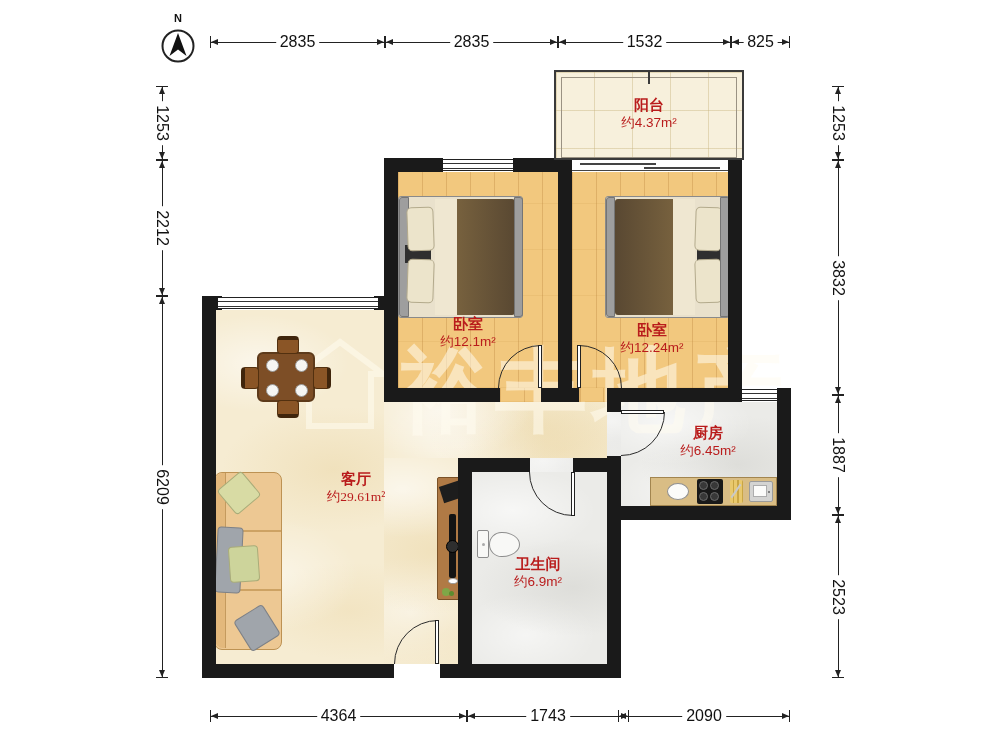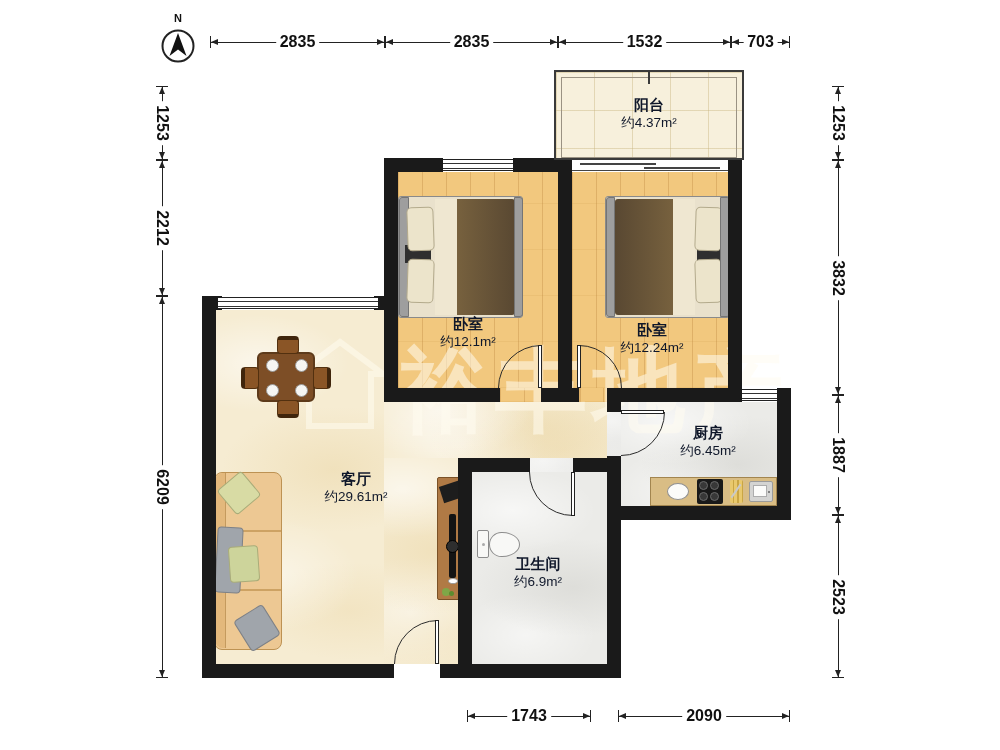"2835" .dim-seg { font-weight: bold -> none }
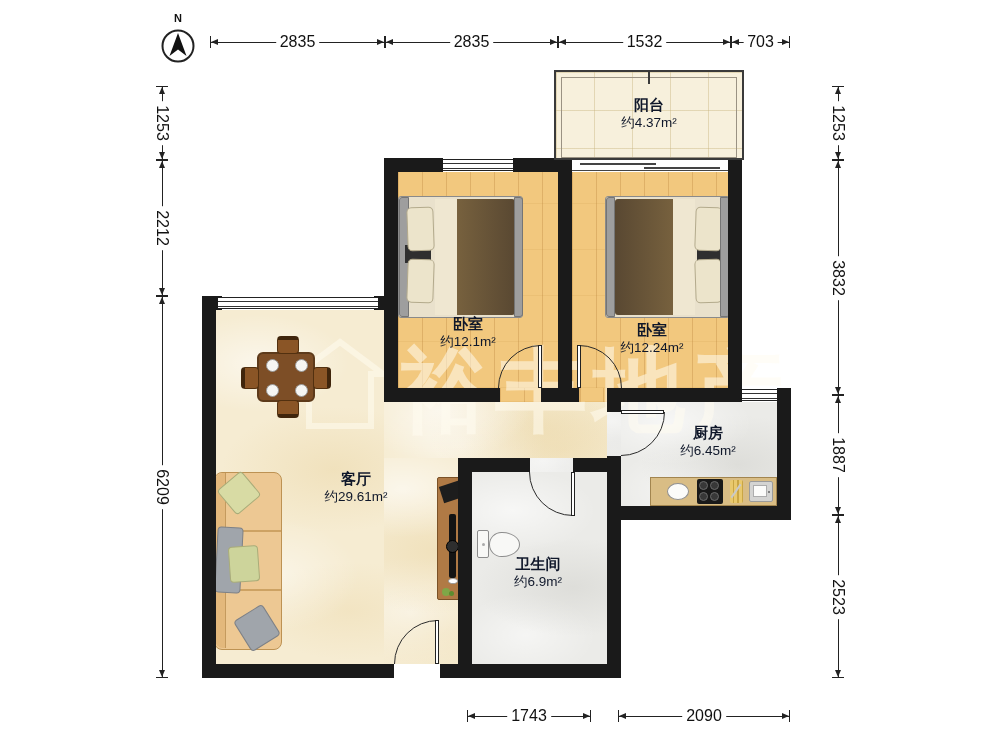"703" span.dlb { text: 703 -> 825 }
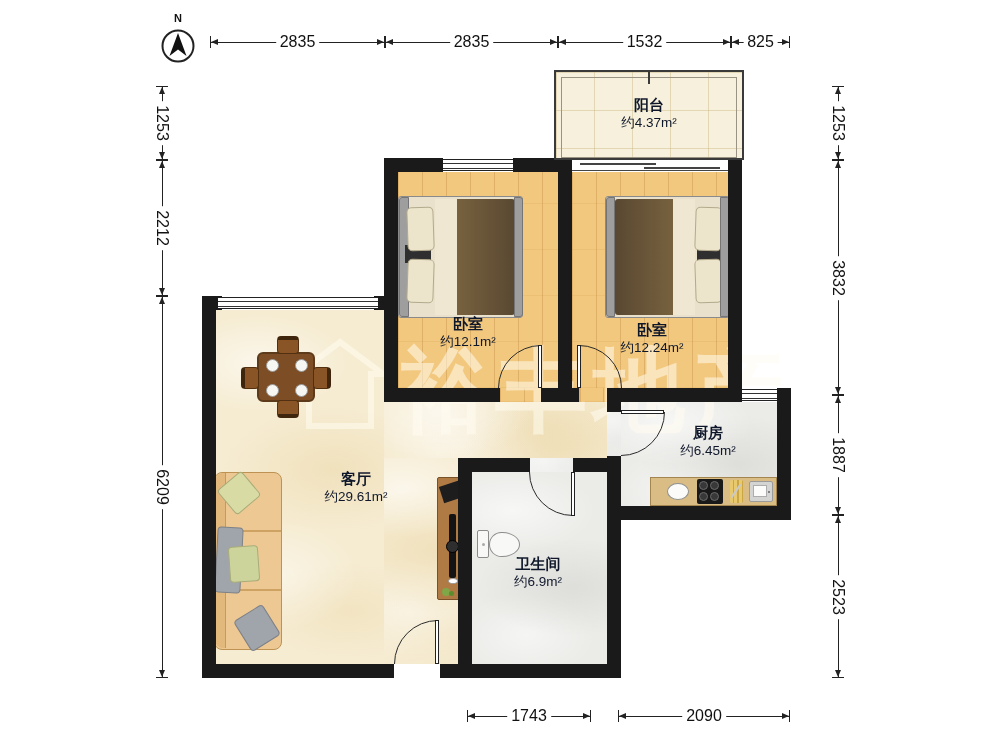"阳台" .room-label { color: #0f172a -> #b91c1c }
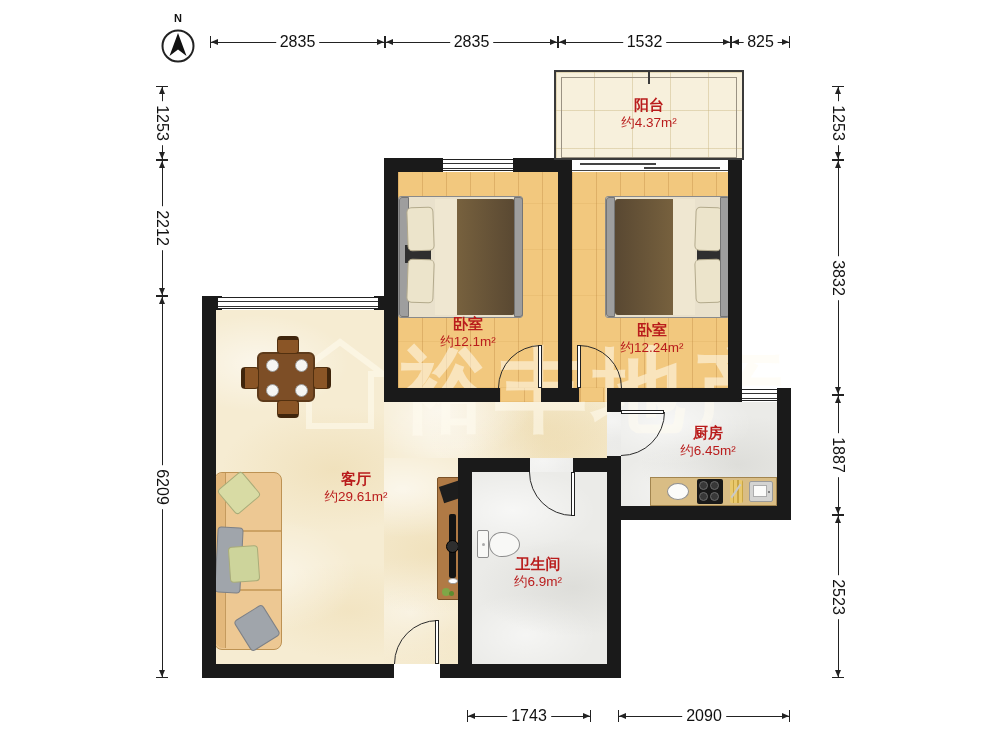"客厅" div.room-label { font-family: none -> Liberation Serif, serif }
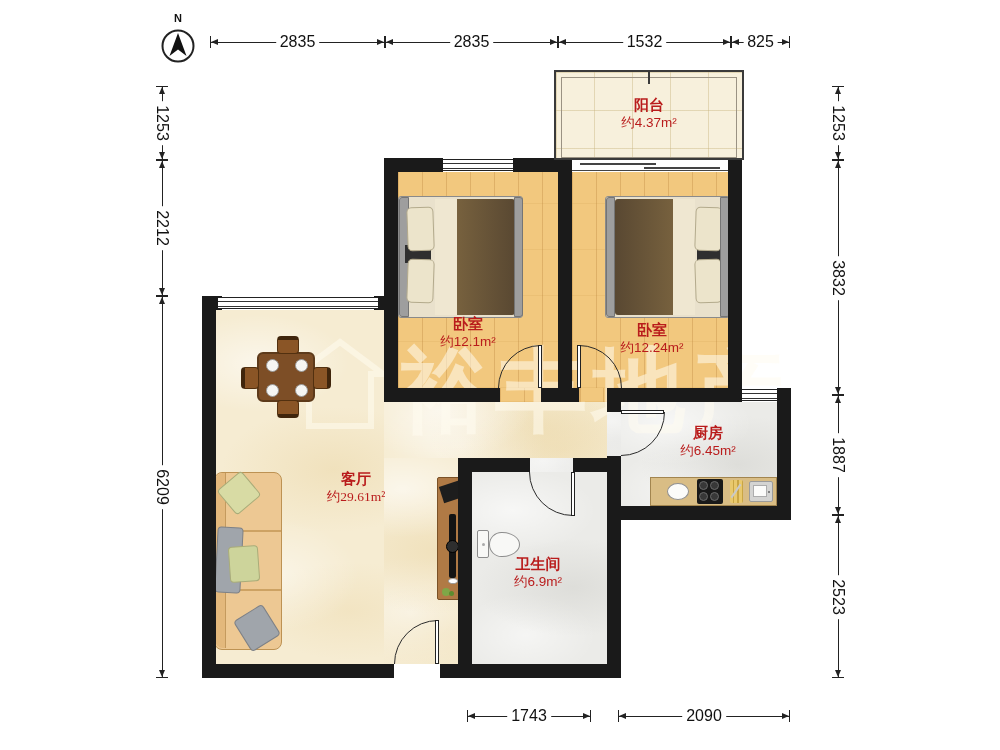"4364" div.dim-seg { html: none -> <div> <div></div> <div></div> <div></div> <div></div> <div></div> <span>4364</span> </div> }
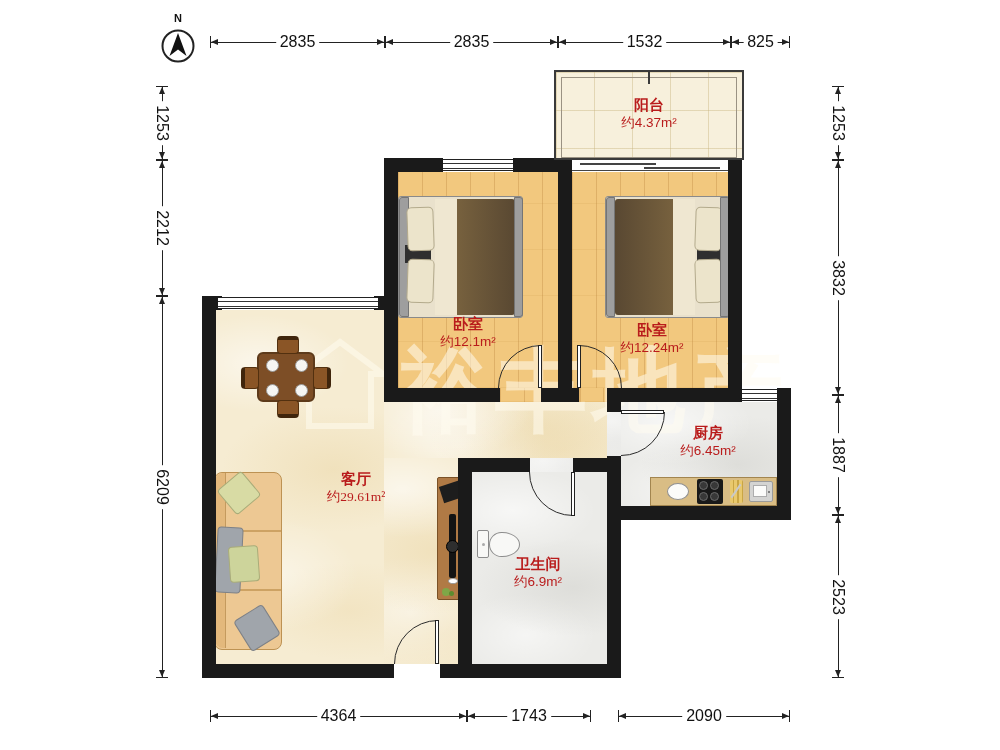"1743" div.dim-seg { width: 124px -> 162px }
